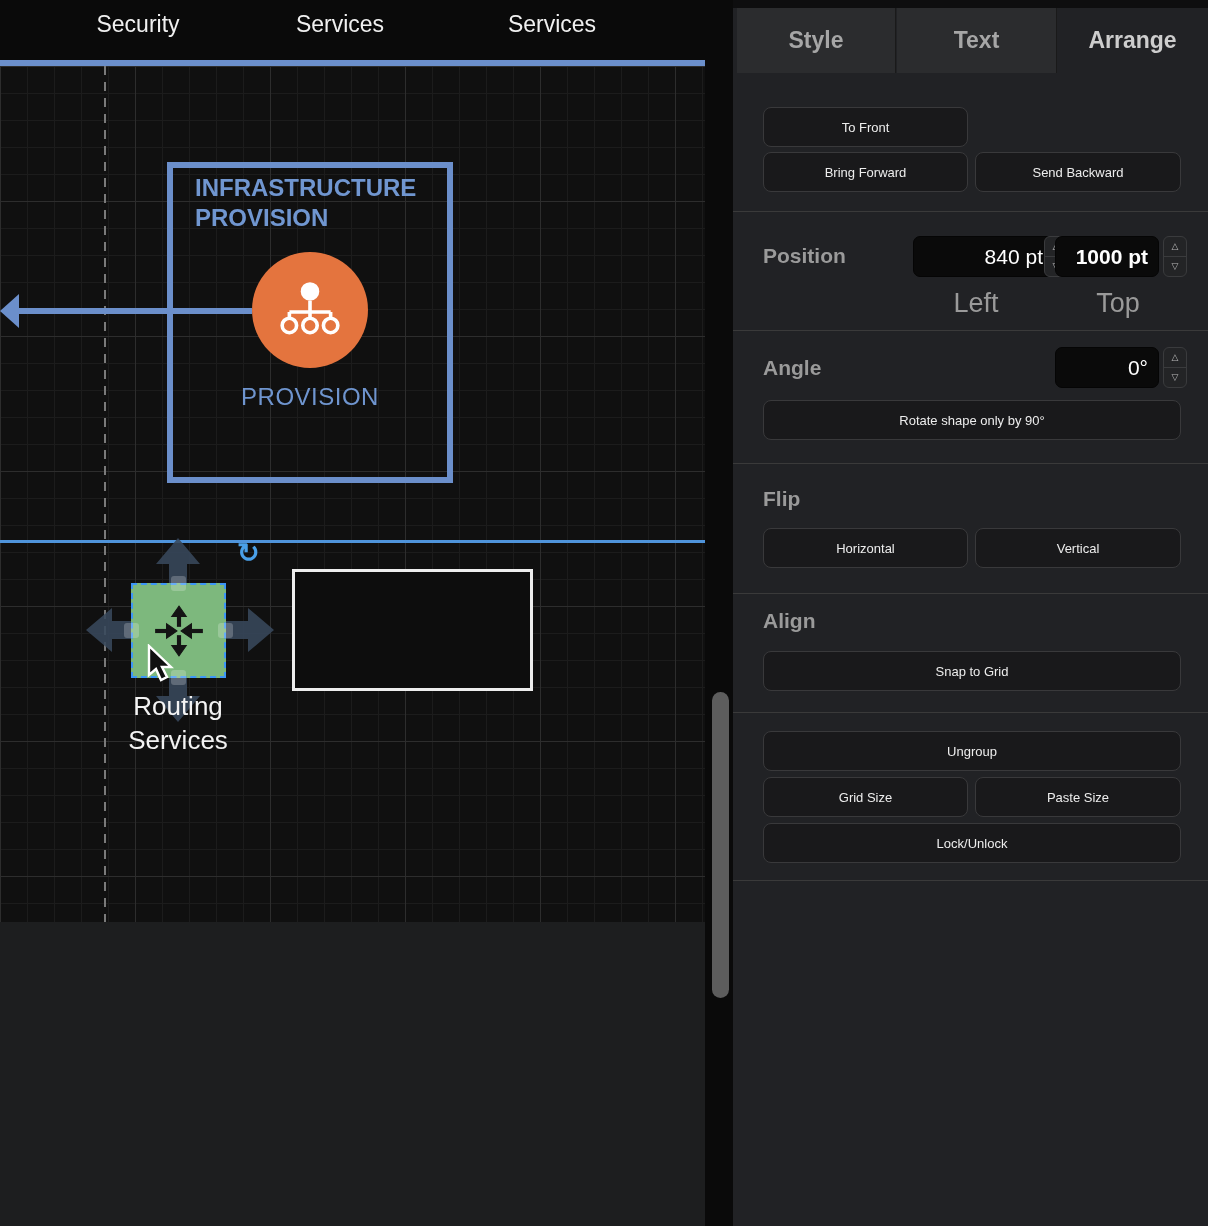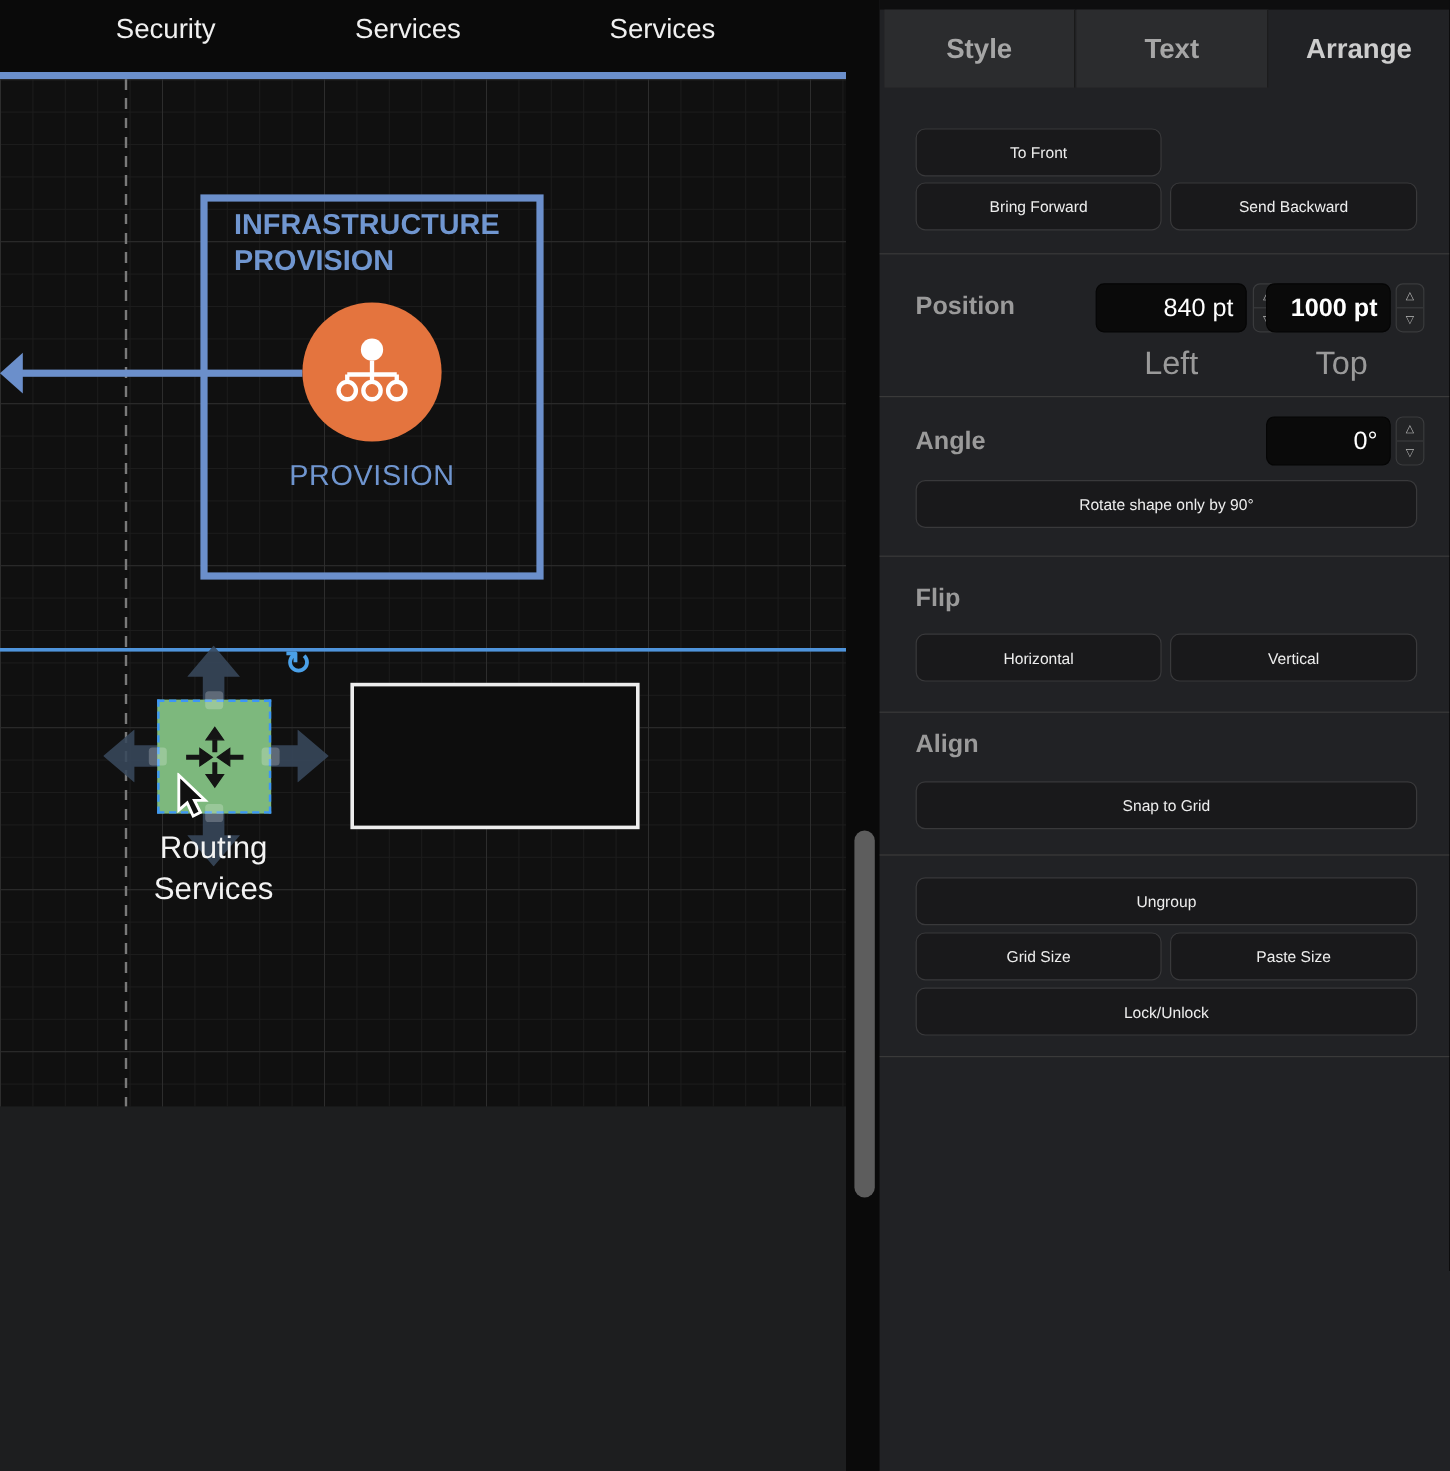"840 pt" input.num-input { width: 126px -> 141px }
